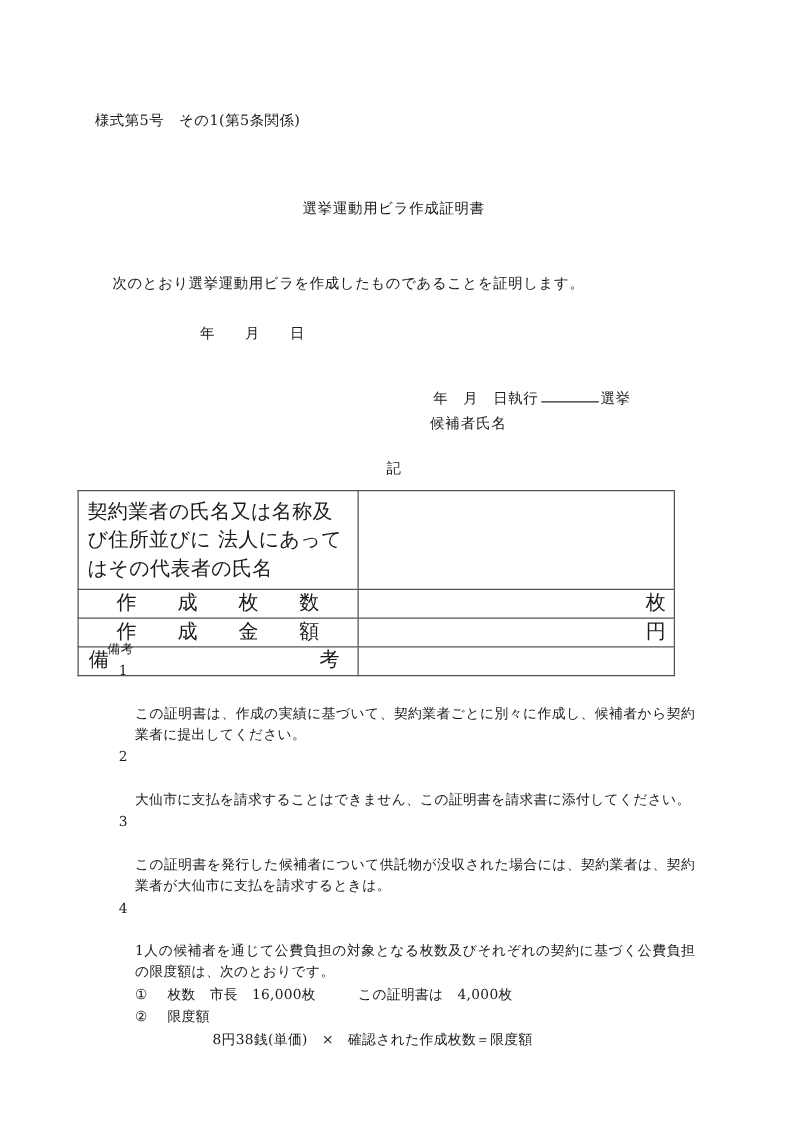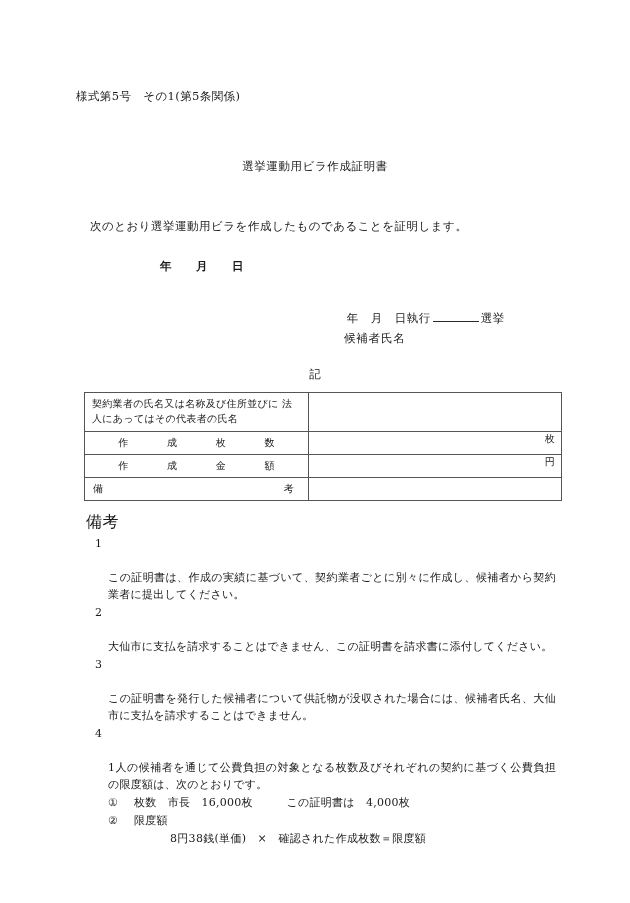"年 月 日" .date-line { font-weight: bold -> none }
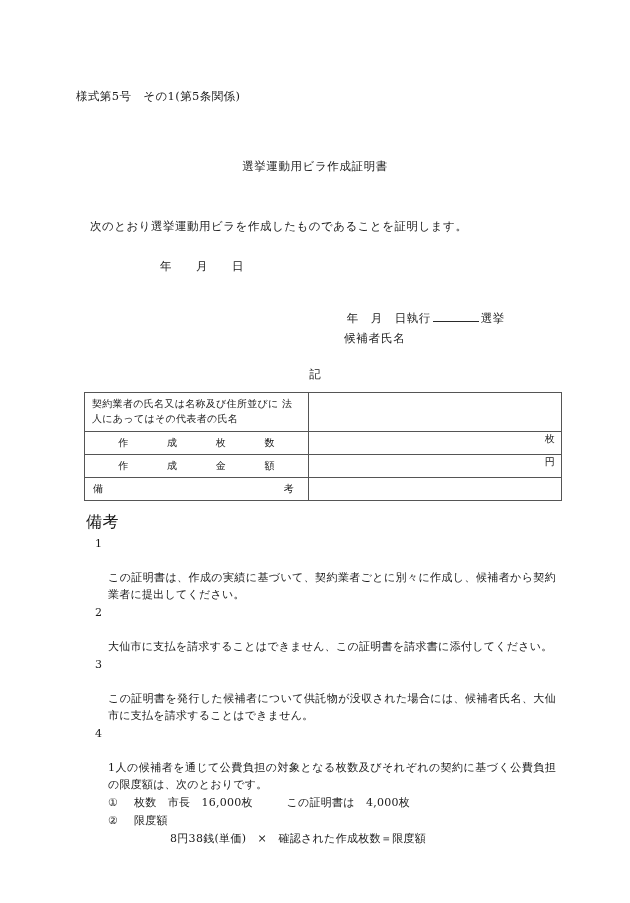"契約業者の氏名又は名称及び住所並びに 法人にあってはその代表者の氏名" .form-table { font-size: 10px -> 16px; left: 84px -> 62px }
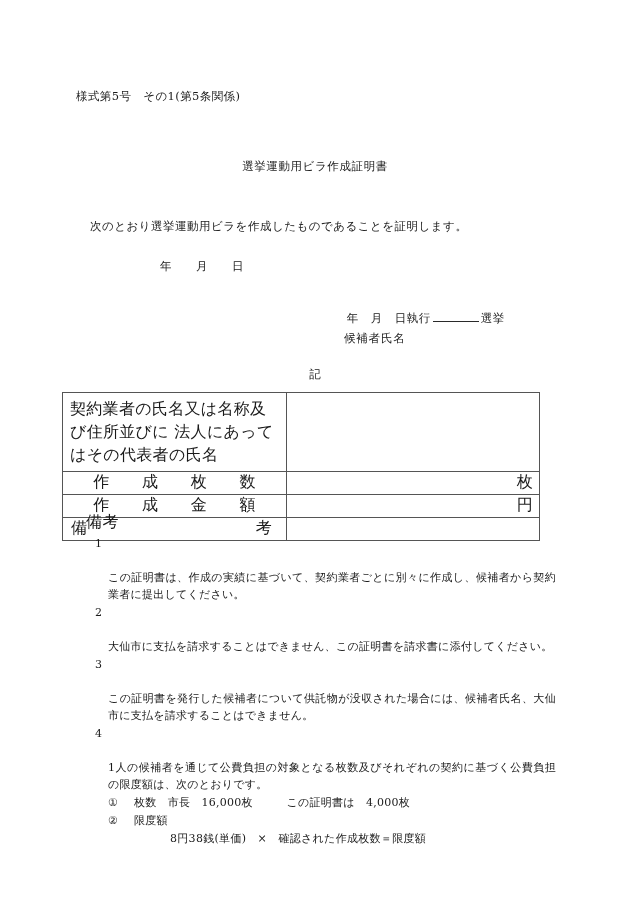"備考" .notes-title { font-size: 16px -> 10px }
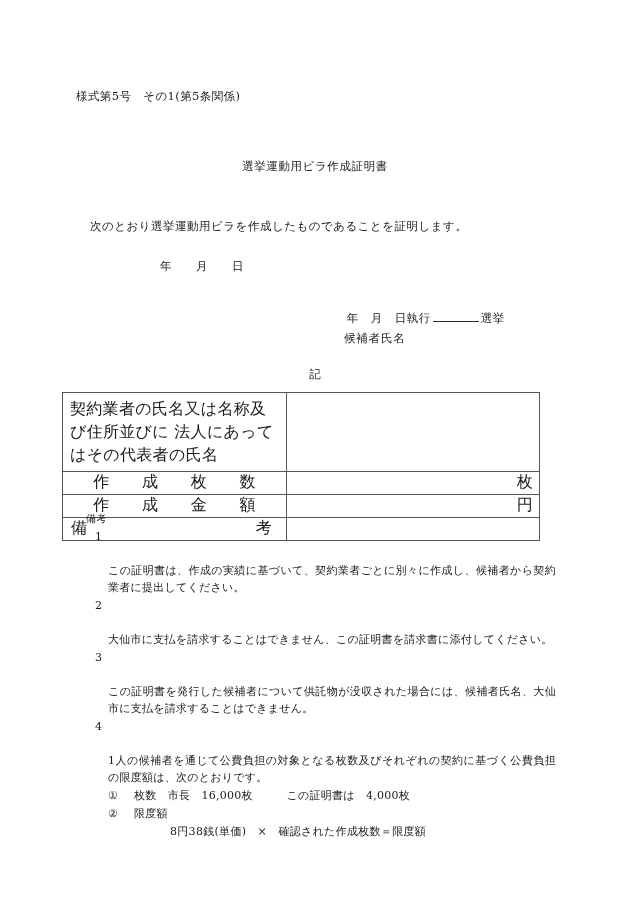"この証明書を発行した候補者について供託物が没収された場合には、候補者氏名、大仙市" span.note-body { text: 候補者氏名、大仙市に支払を請求することはできません -> 契約業者は、契約業者が大仙市に支払を請求するときは }
